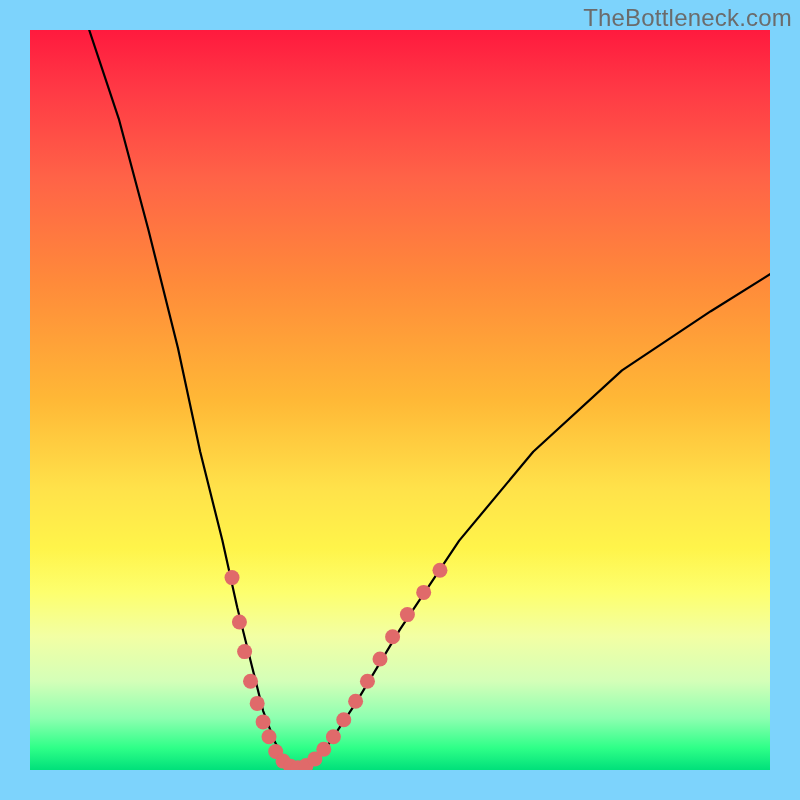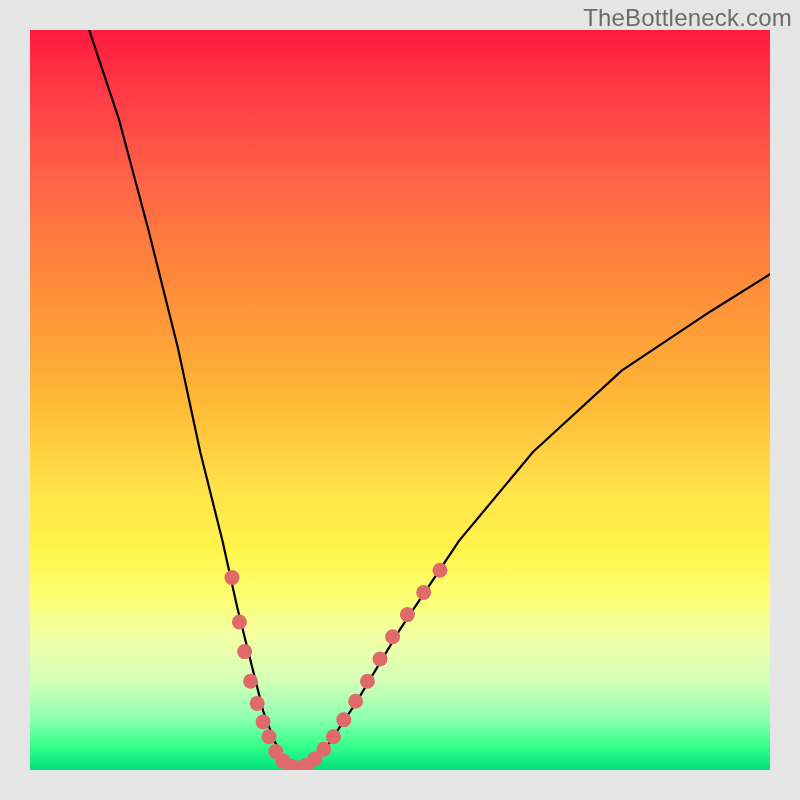"TheBottleneck.com" .frame { background: #e5e5e5 -> #7dd3fc }
